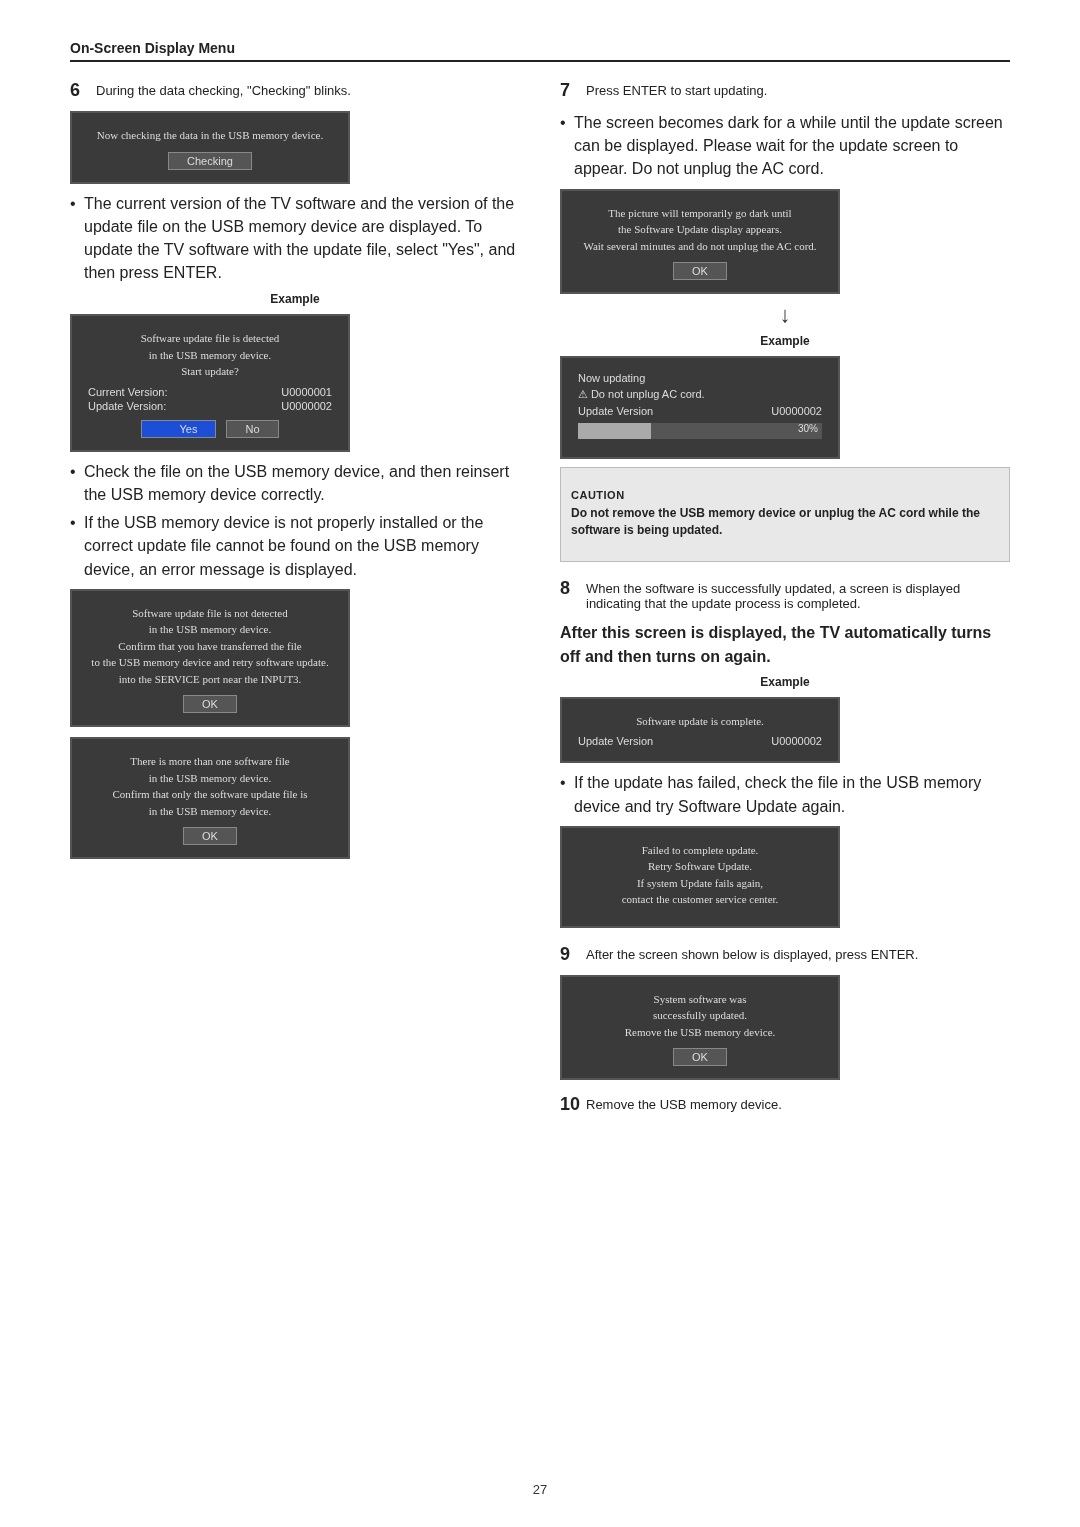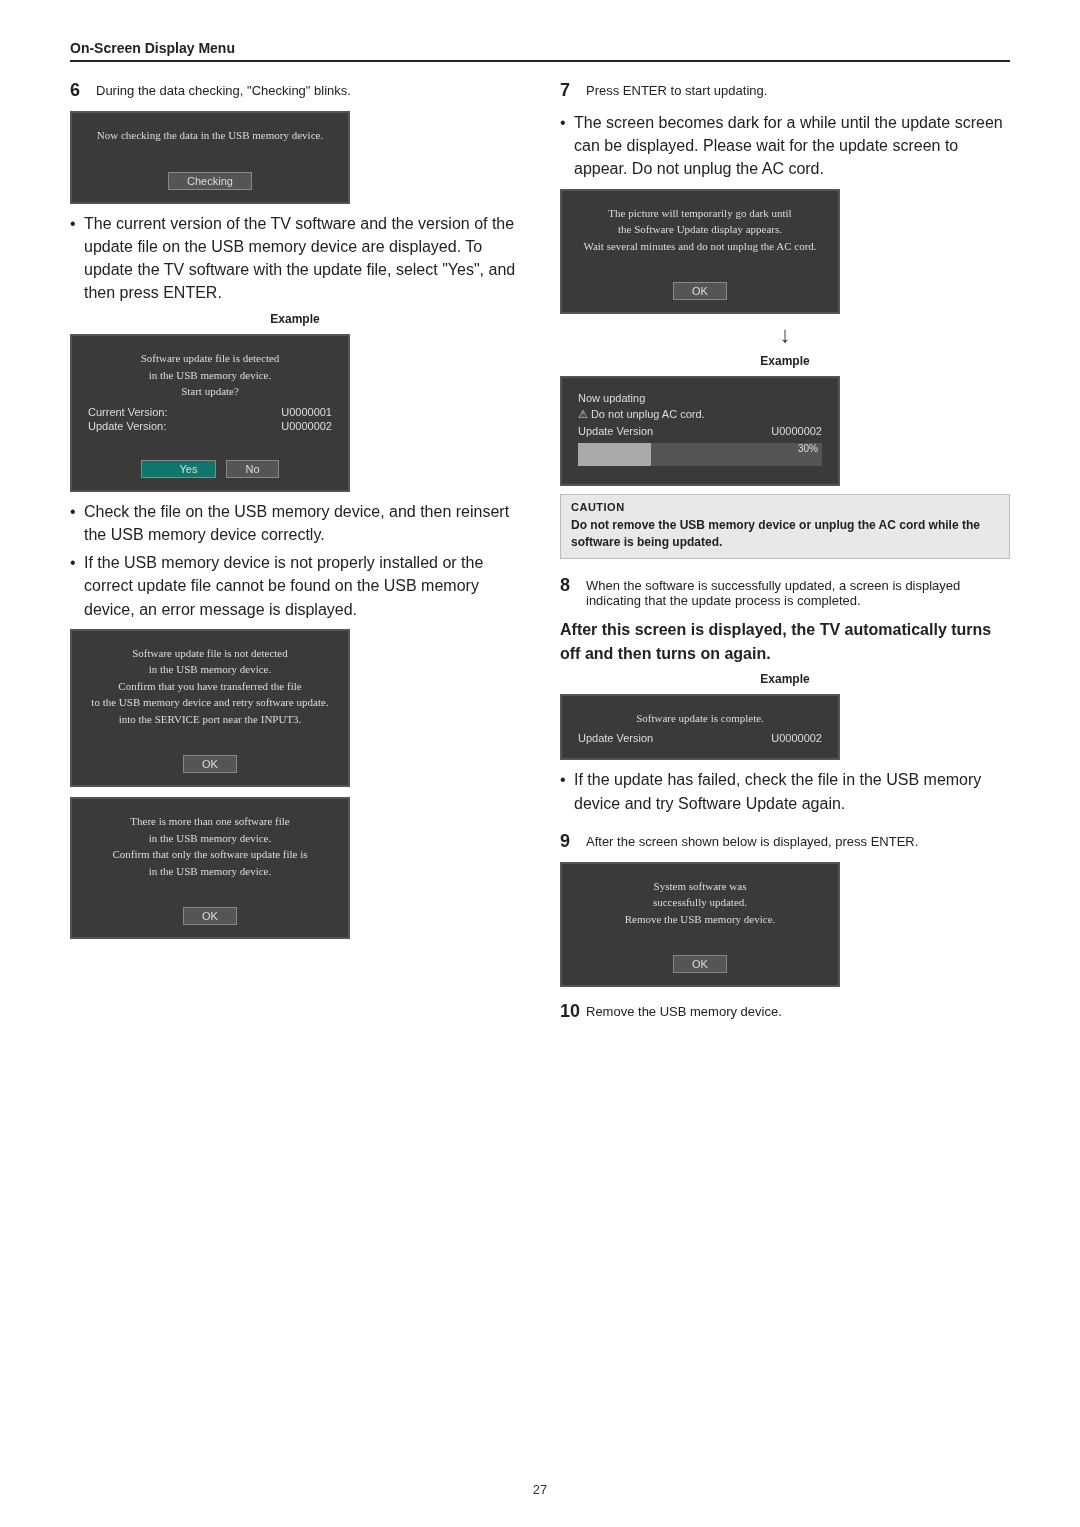"Checking" .tv-btn { margin-top: 20px -> none }
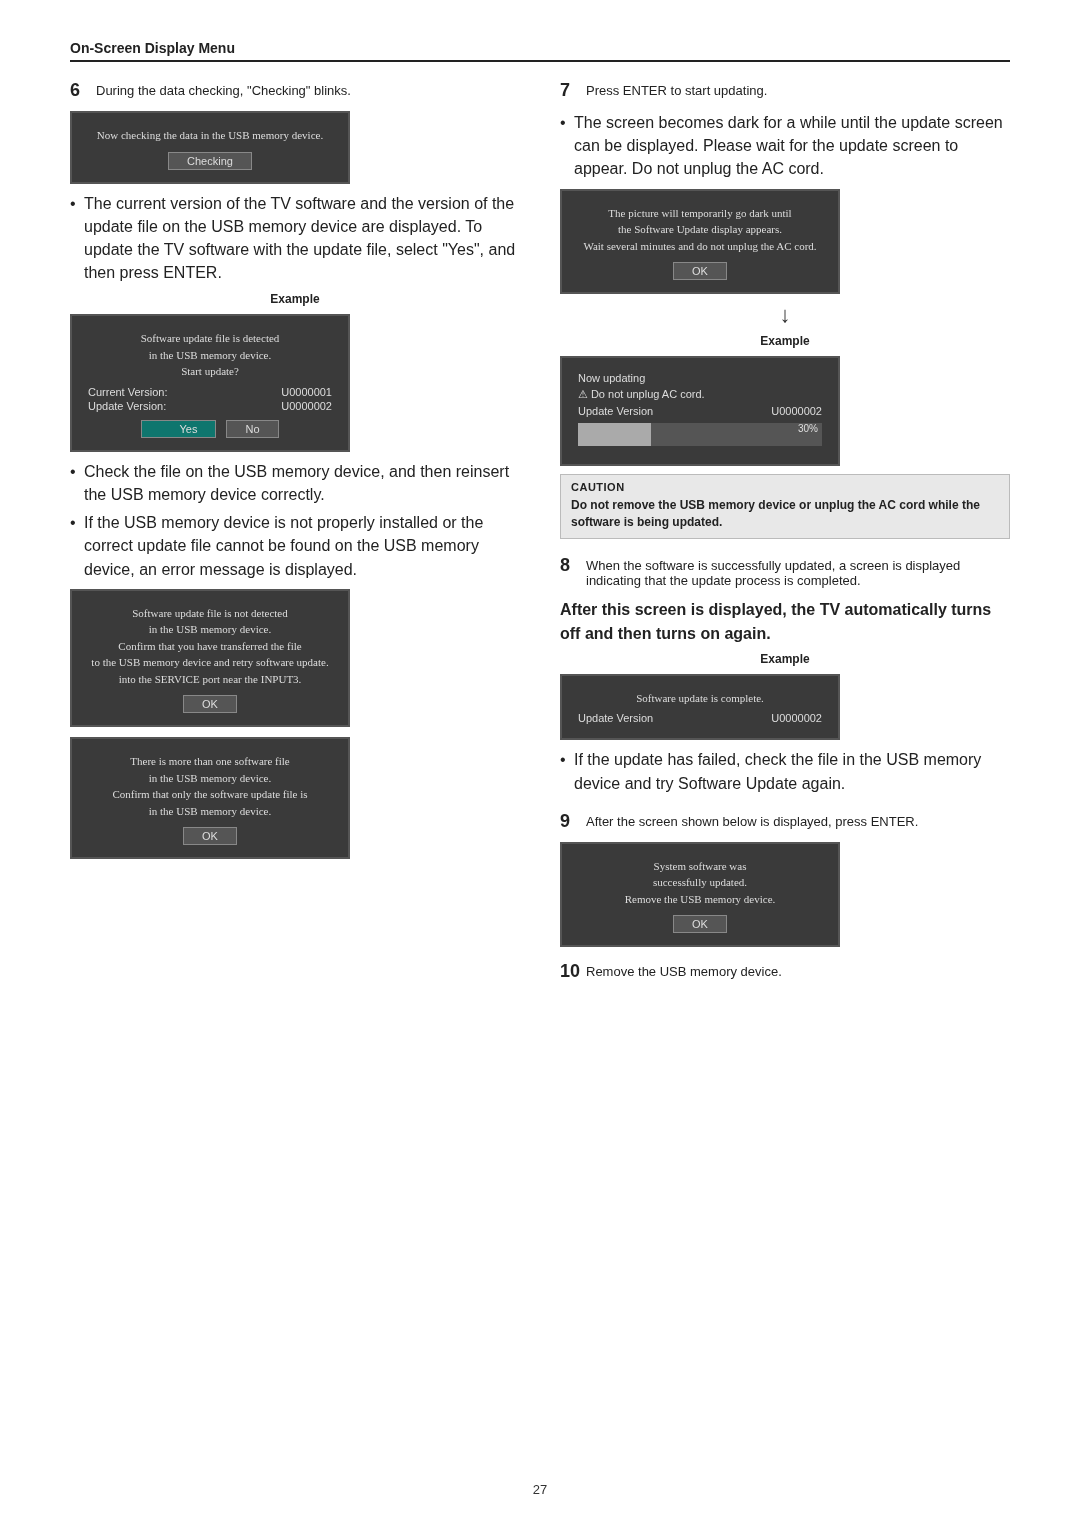"Yes" .tv-btn.active { background: #0f766e -> #1d4ed8 }
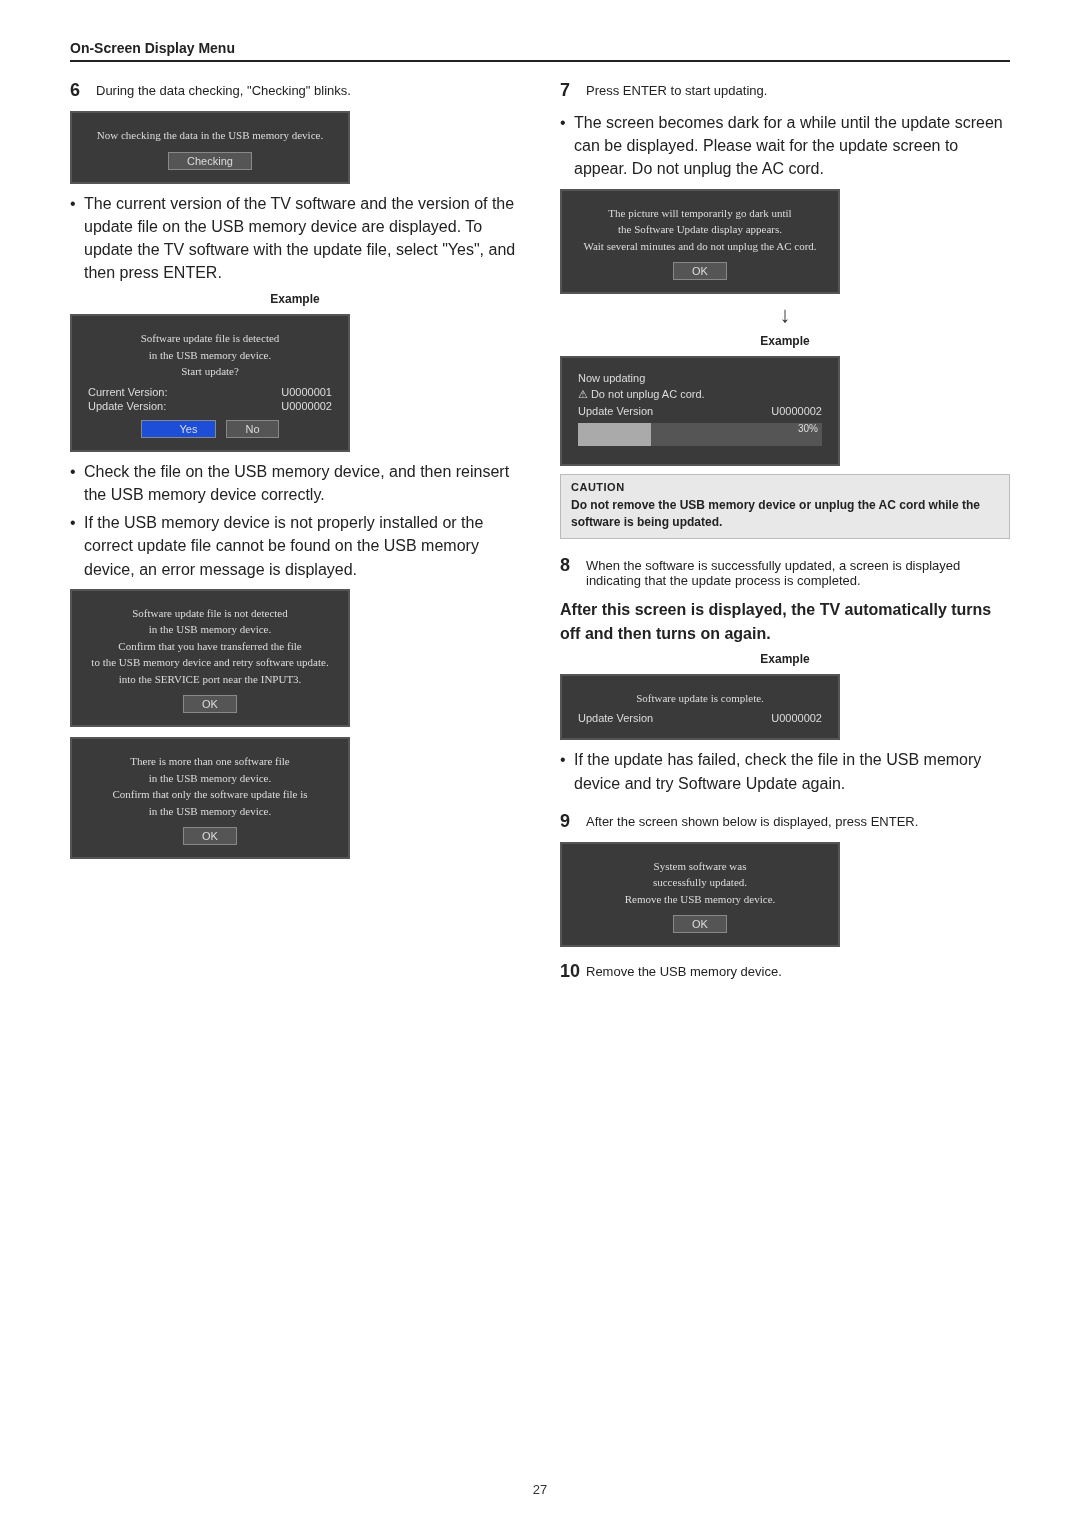"30%" .tv-screen .progress-bar-wrap { height: 23px -> 16px }
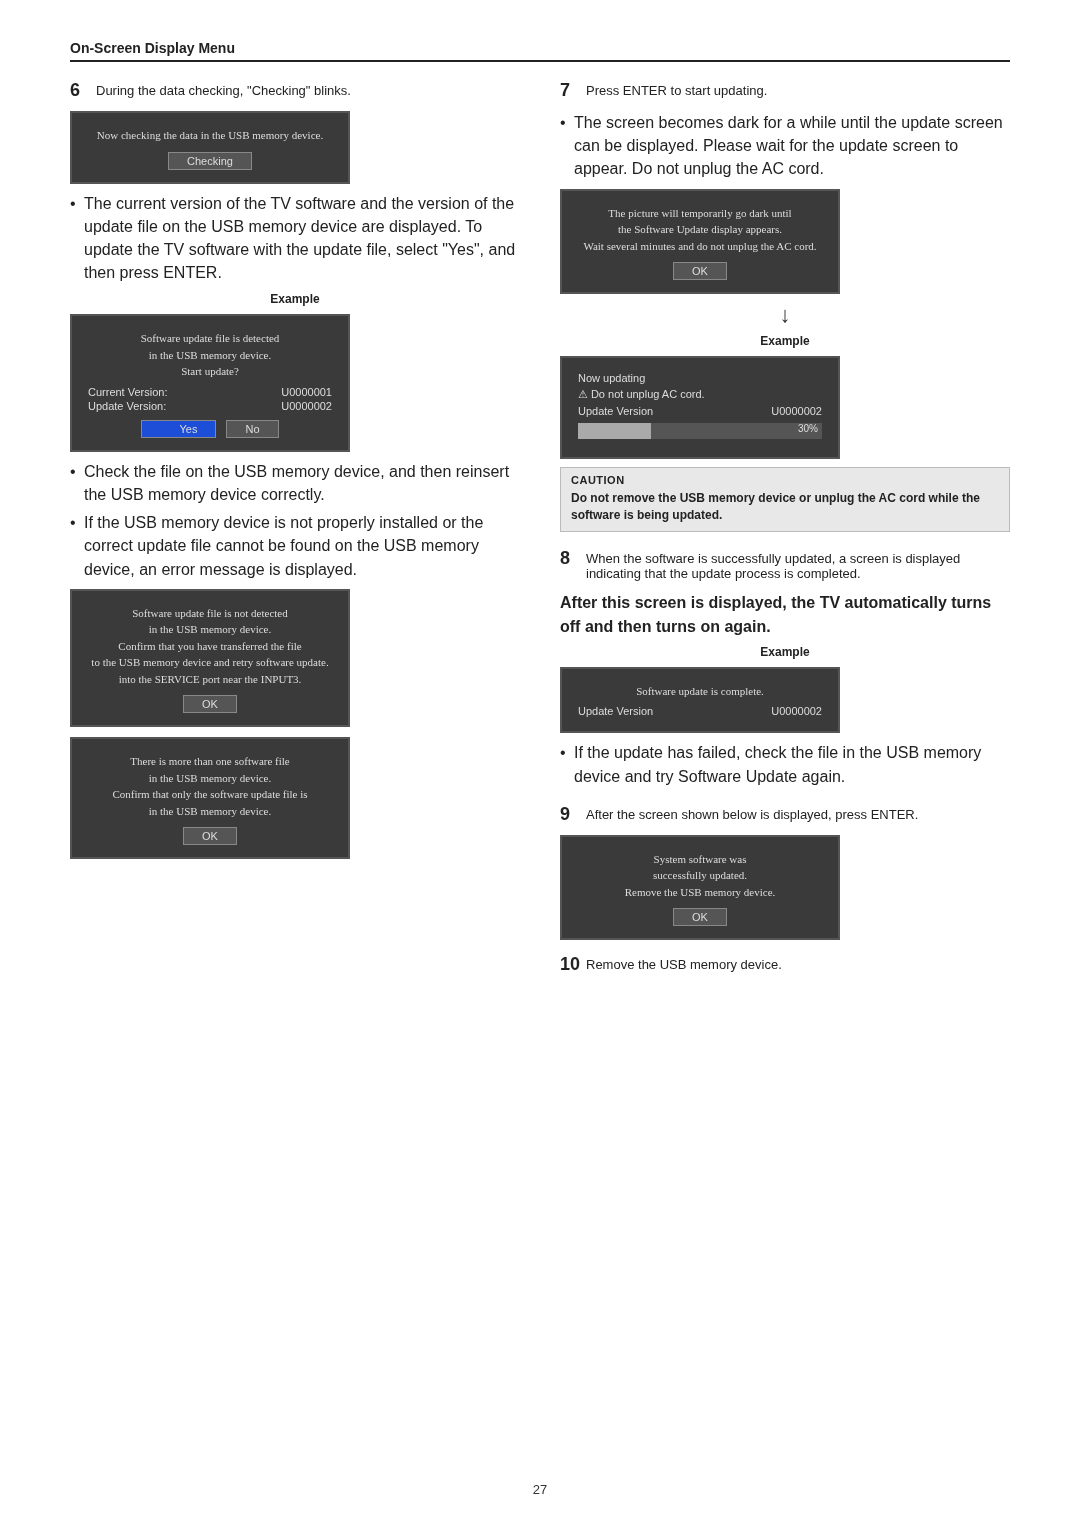"CAUTION" .caution-box { padding: 6px 10px -> 21px 10px }
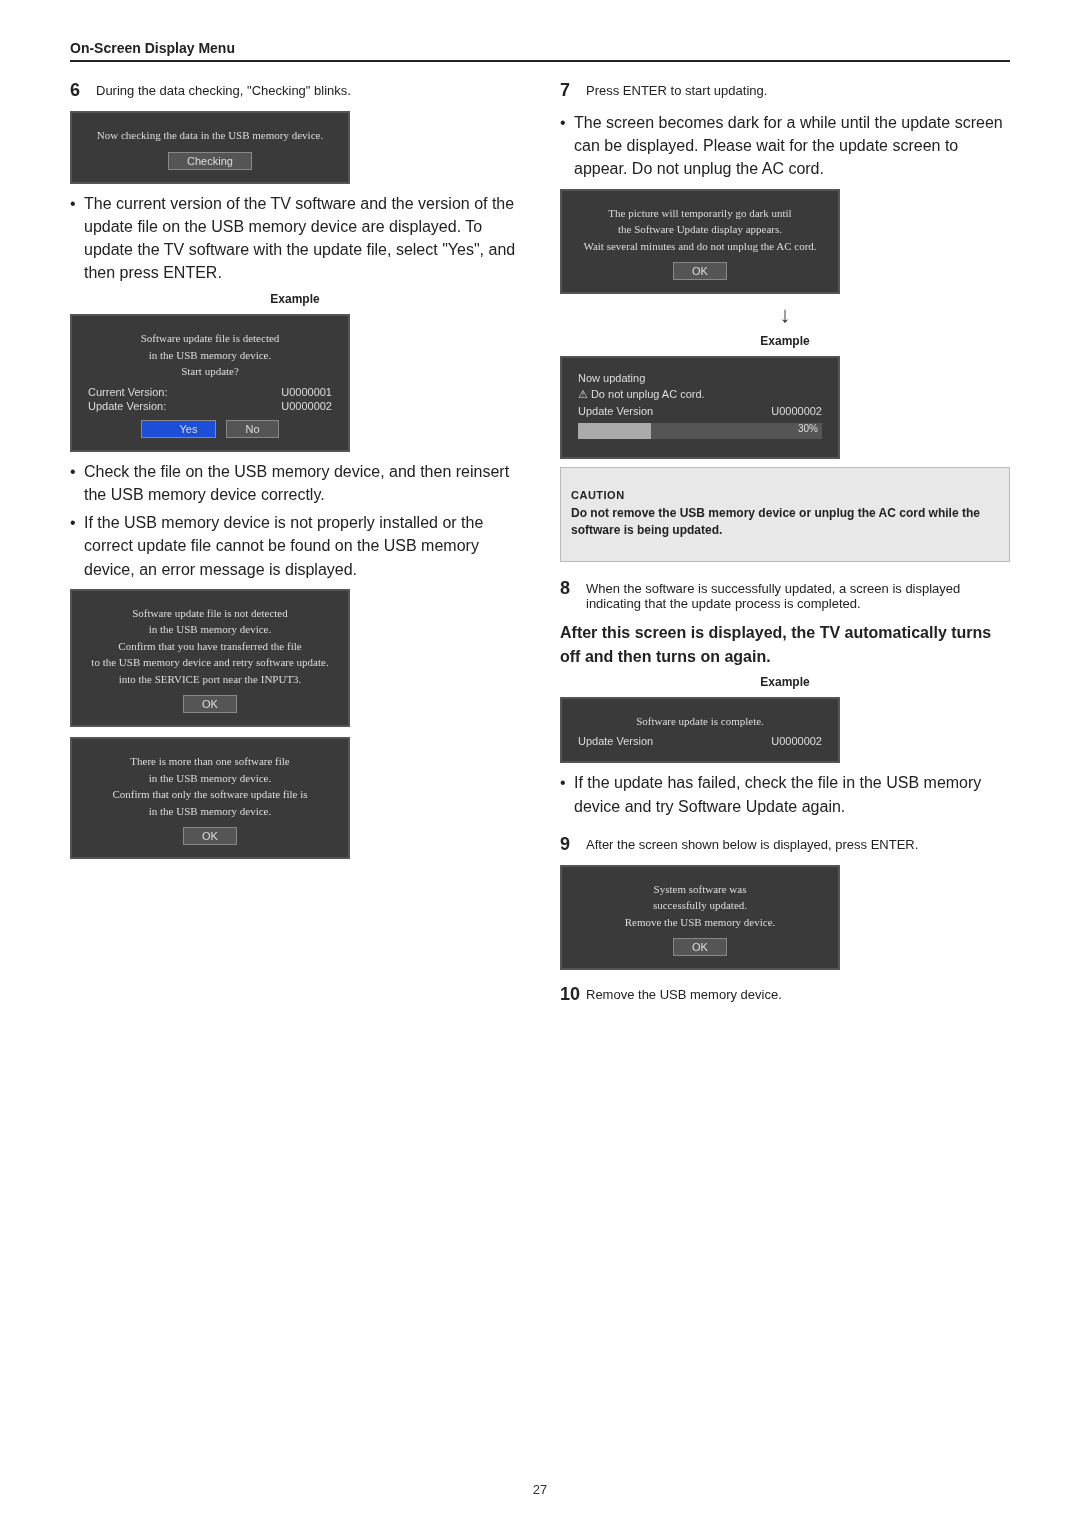"Failed to complete update." div.tv-screen { html: none -> <div> <div> <div>Failed to complete update.</div> <div>Retry Software Update.</div> <div>If system Update fails again,</div> <div>contact the customer service center.</div> </div> </div> }
